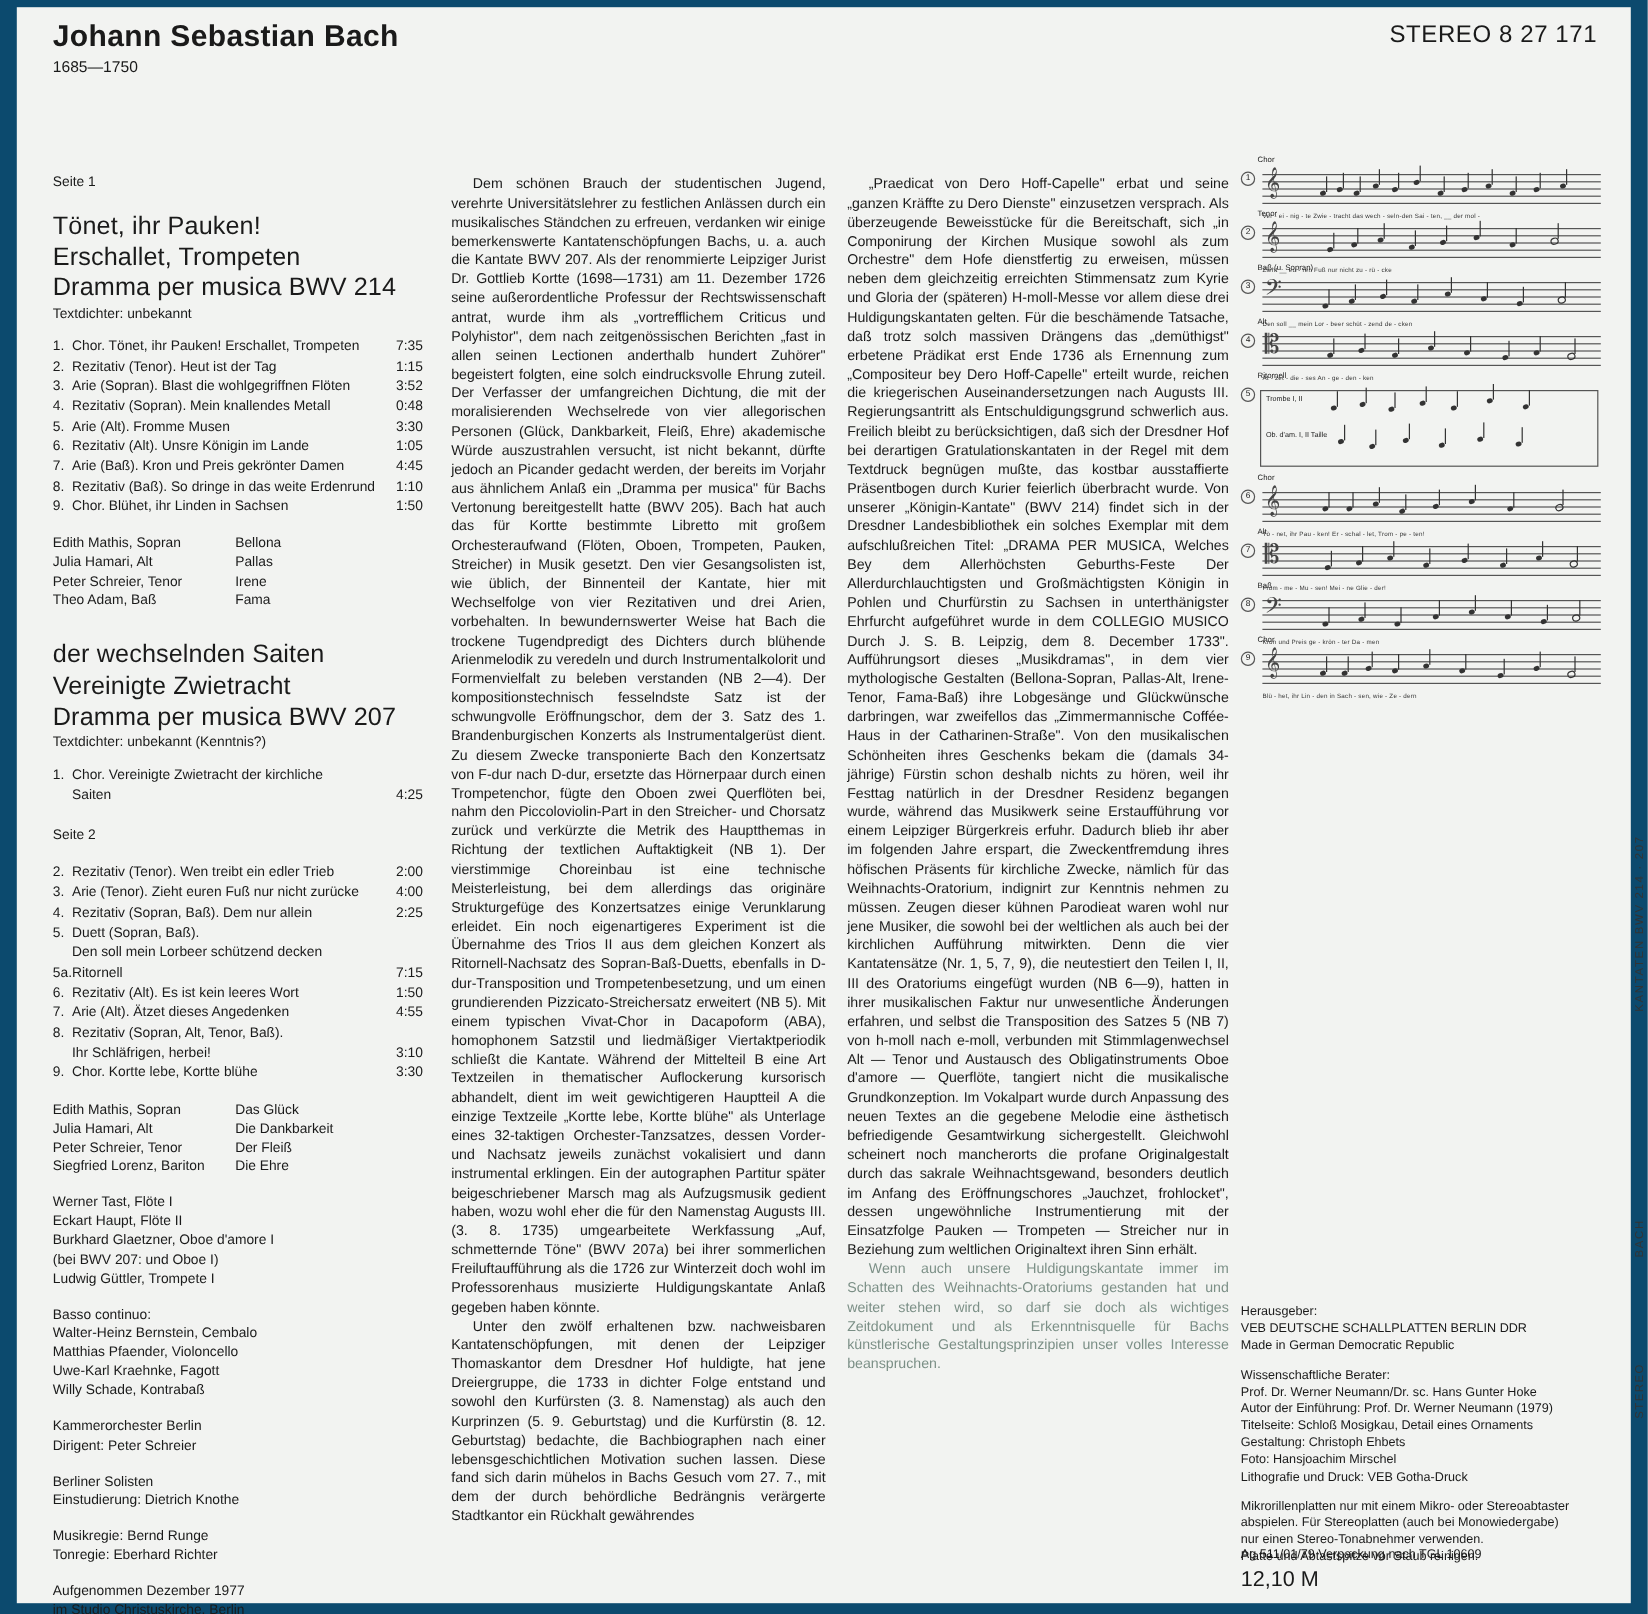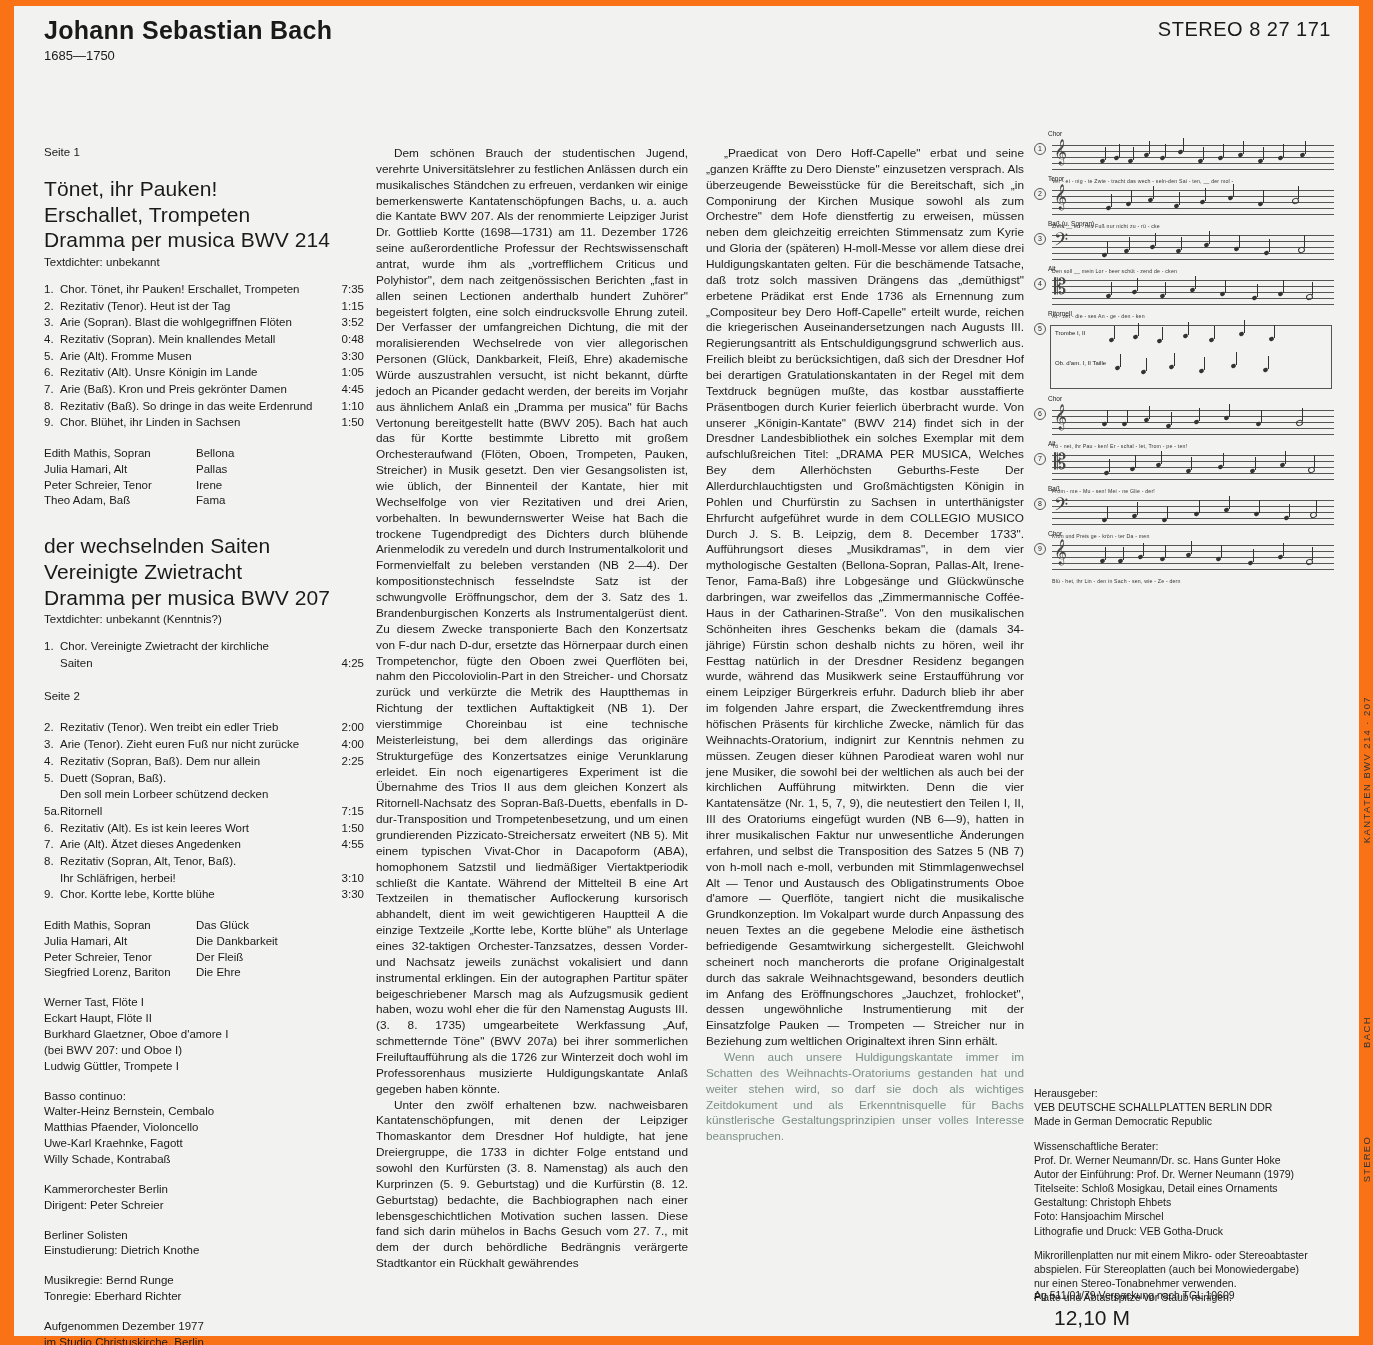"Johann Sebastian Bach" .sleeve { background: #f97316 -> #0c4a6e }
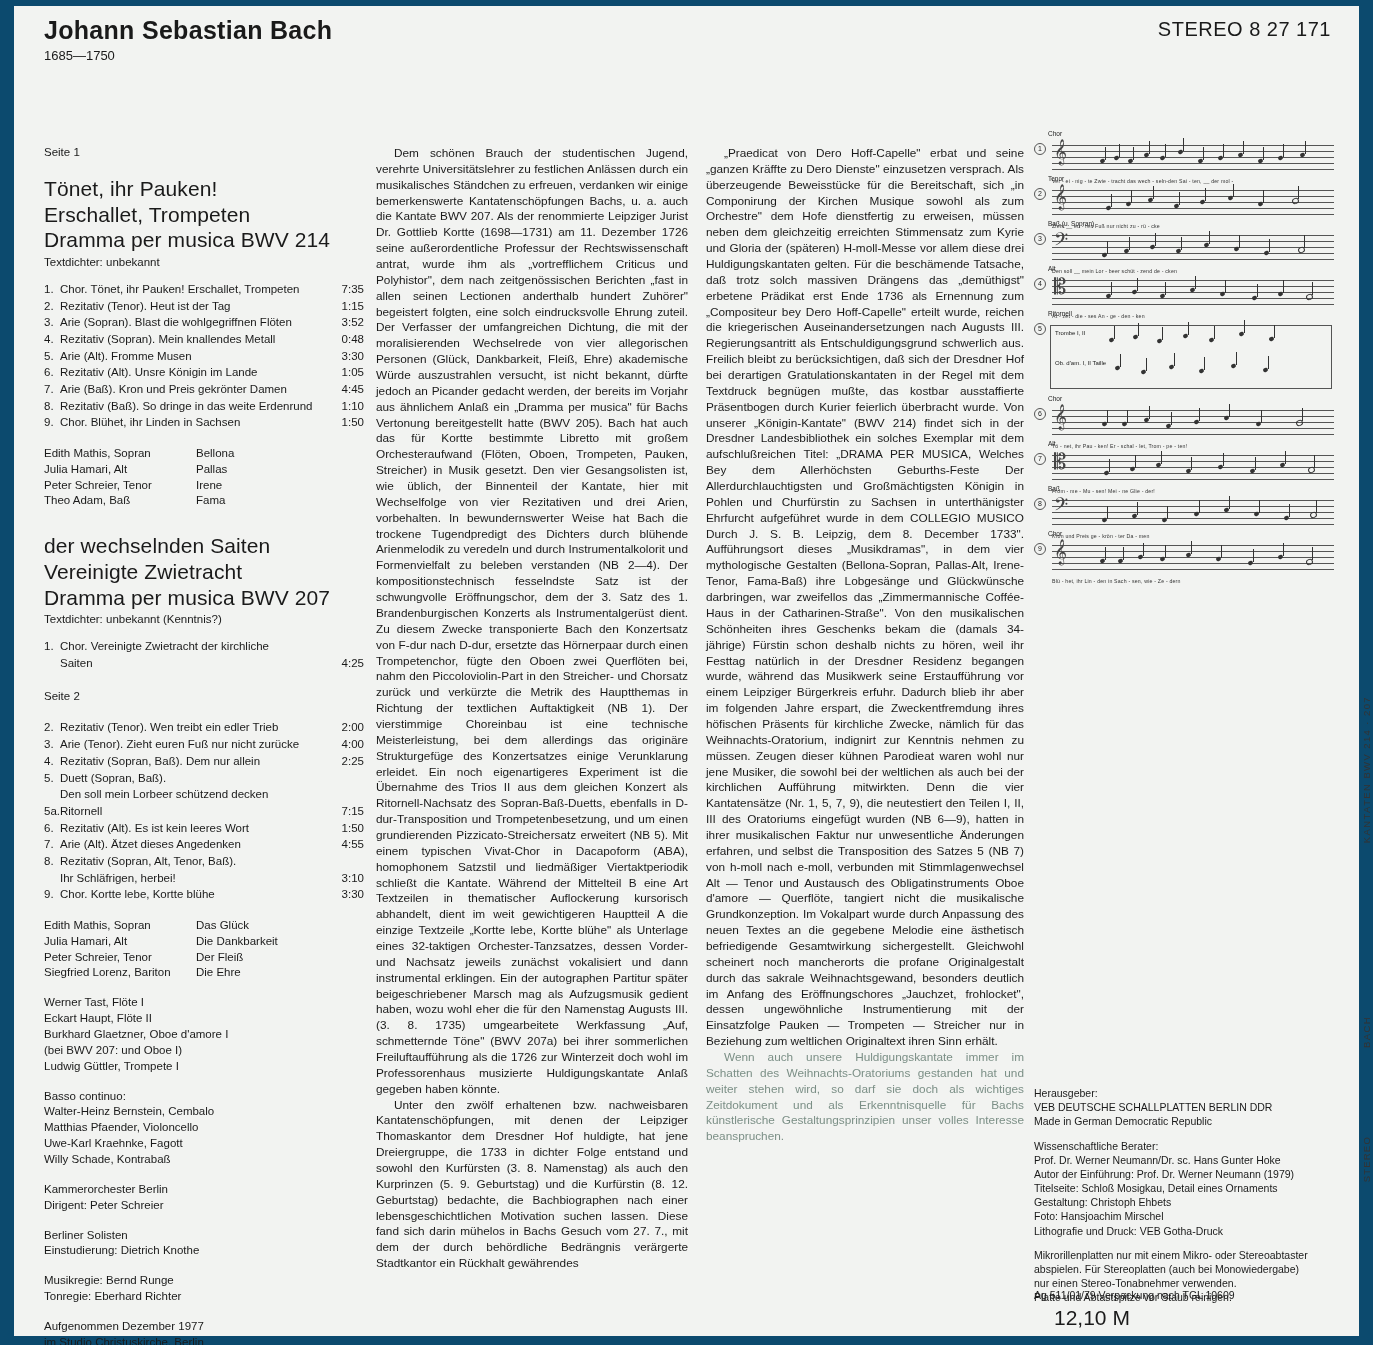"7:35" td.ttime { text-align: right -> none }
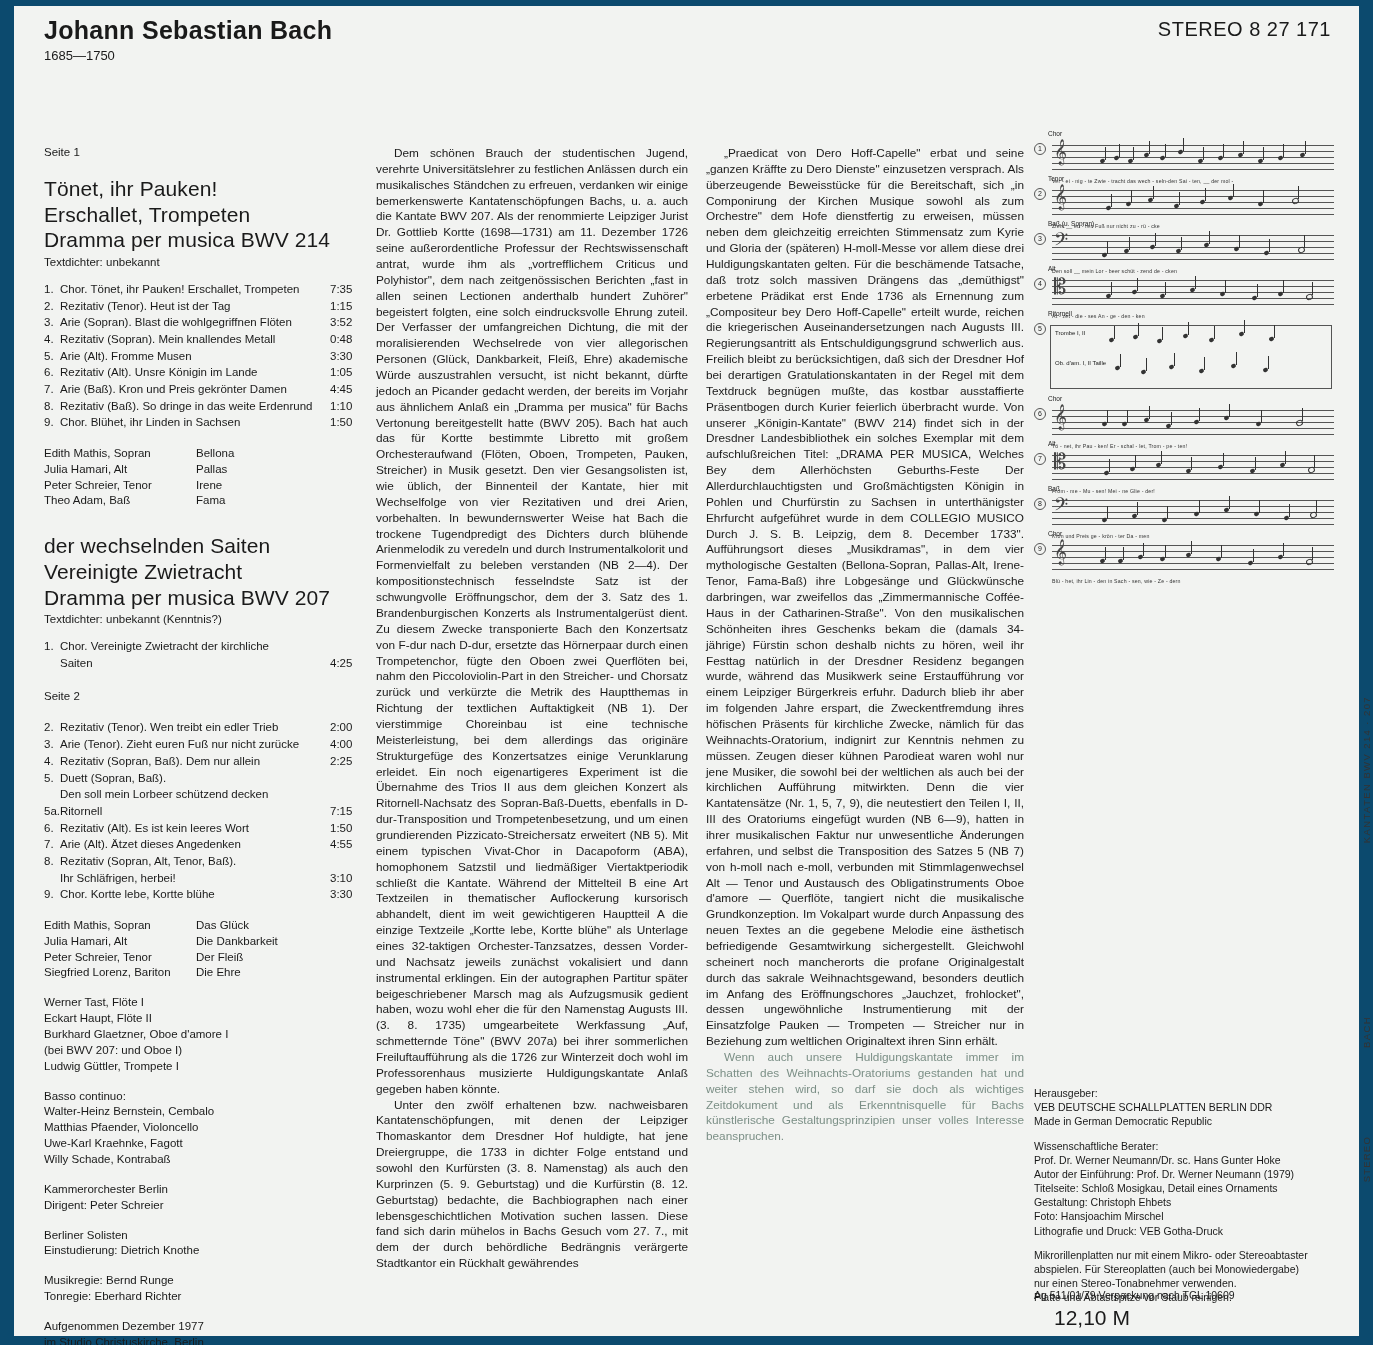"12,10 M" .price { font-size: 21px -> 18px; margin-left: 20px -> none }
